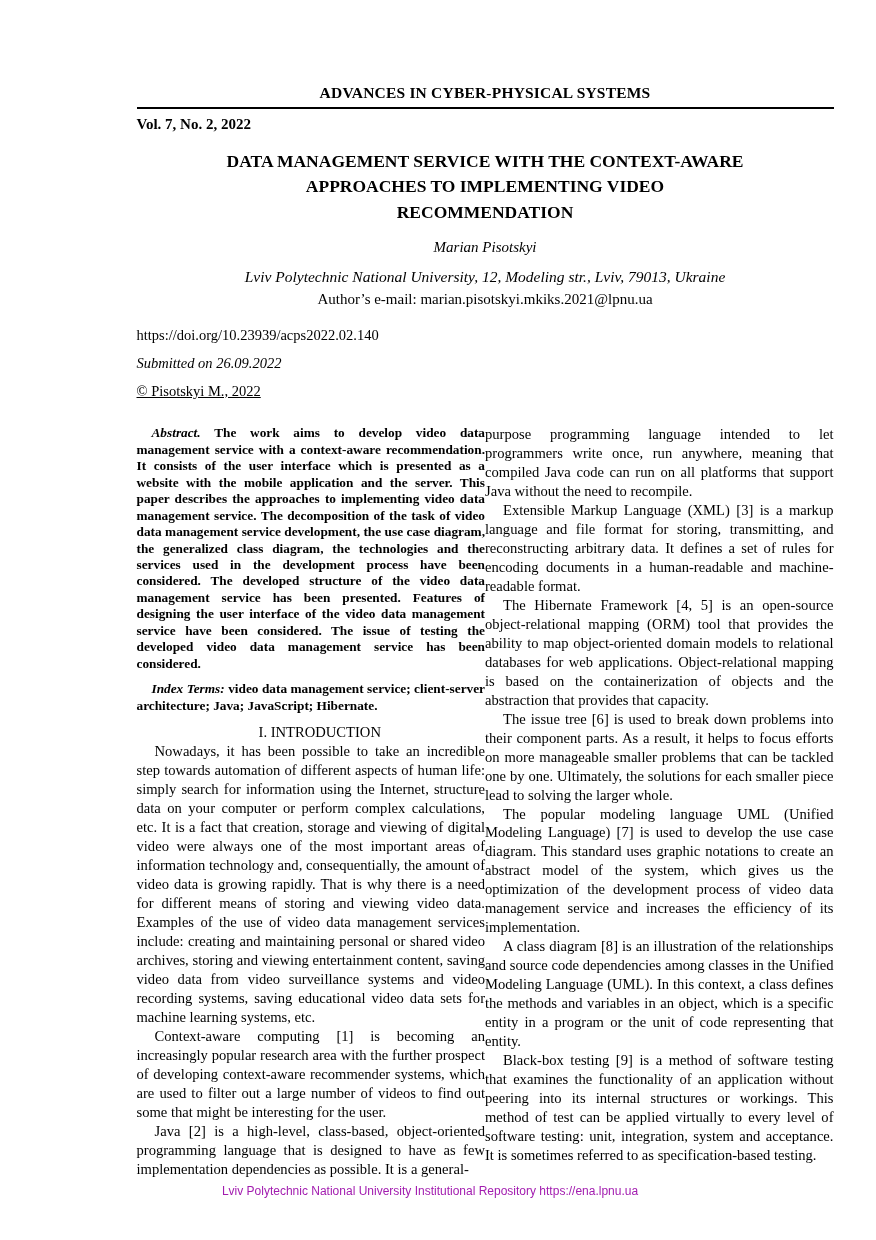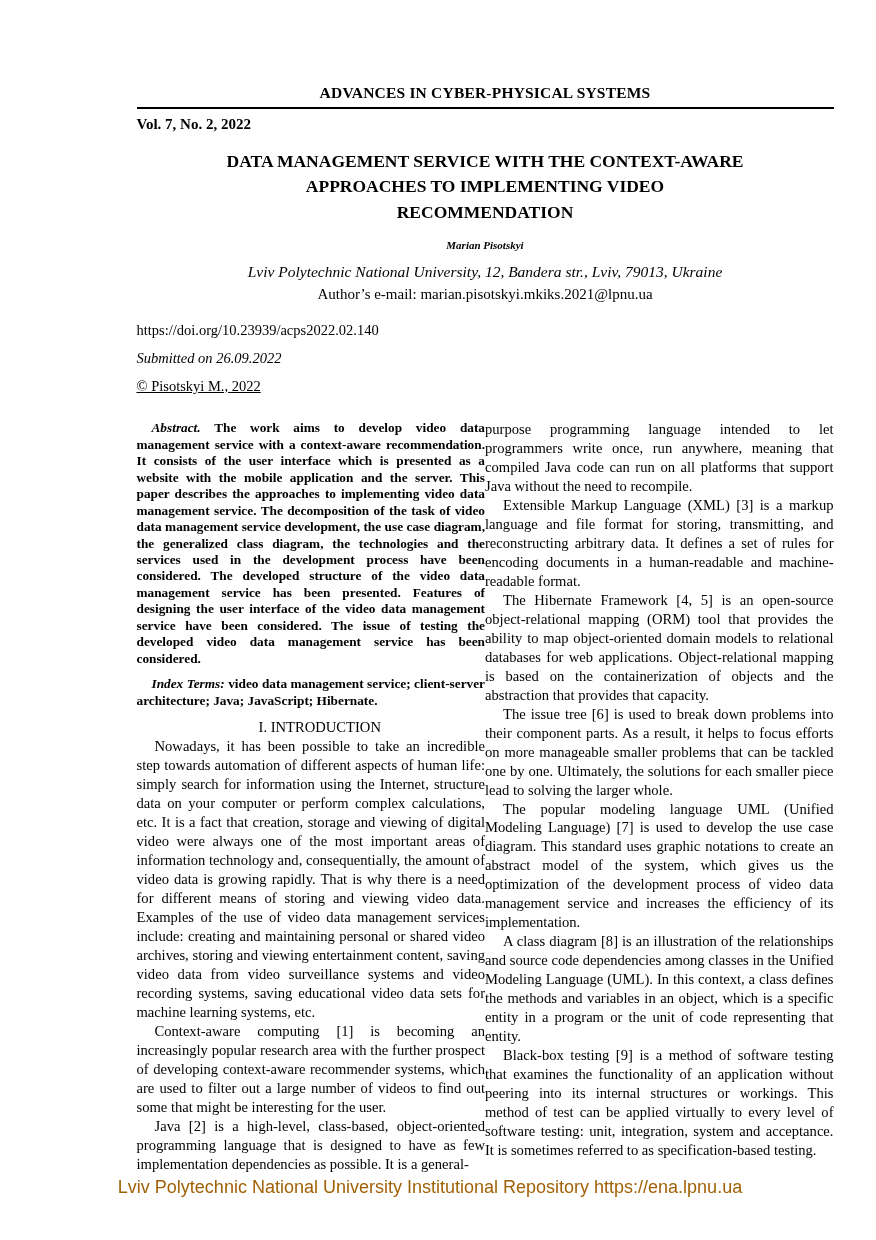"Marian Pisotskyi" .author-name { font-size: 11px -> 15px; font-weight: bold -> normal }
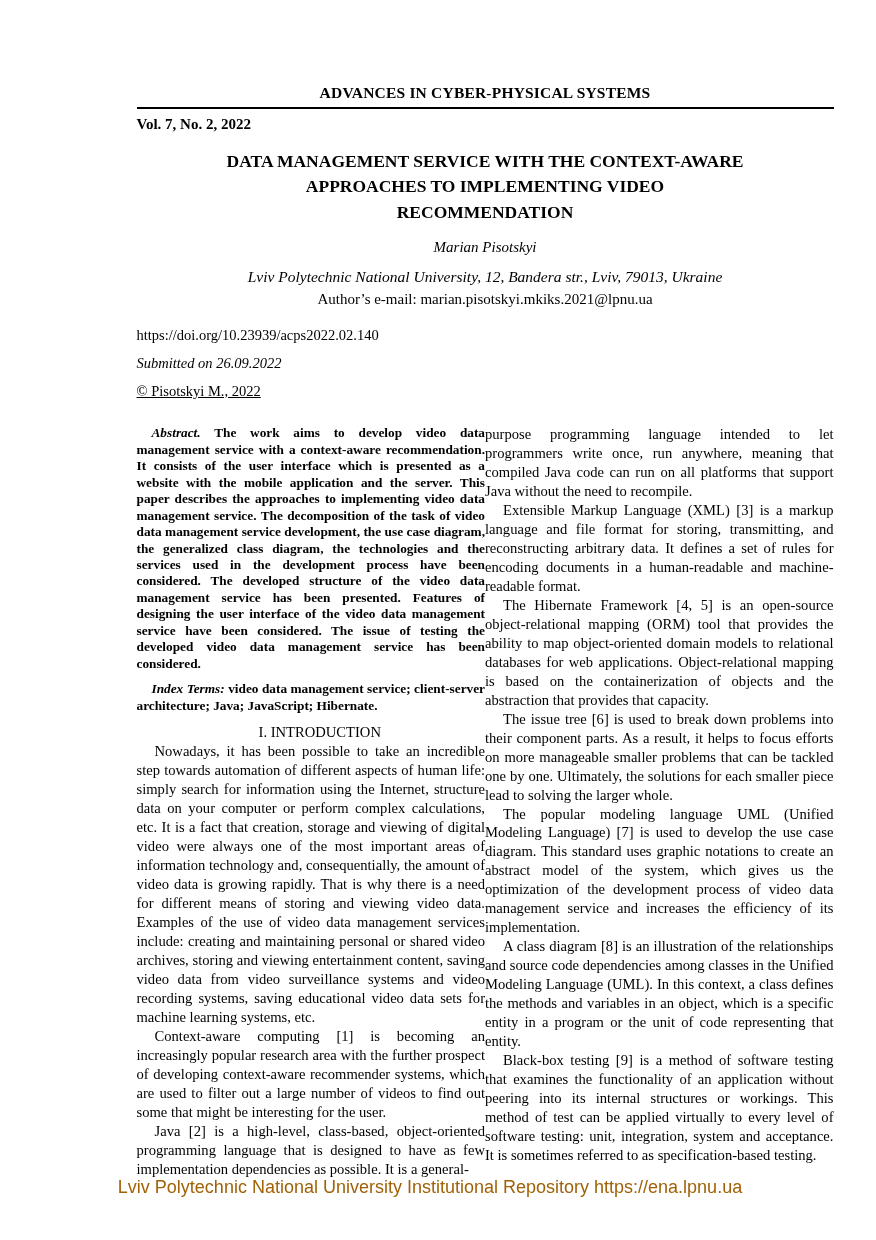"Lviv Polytechnic National University," div.affiliation { text: Bandera -> Modeling }
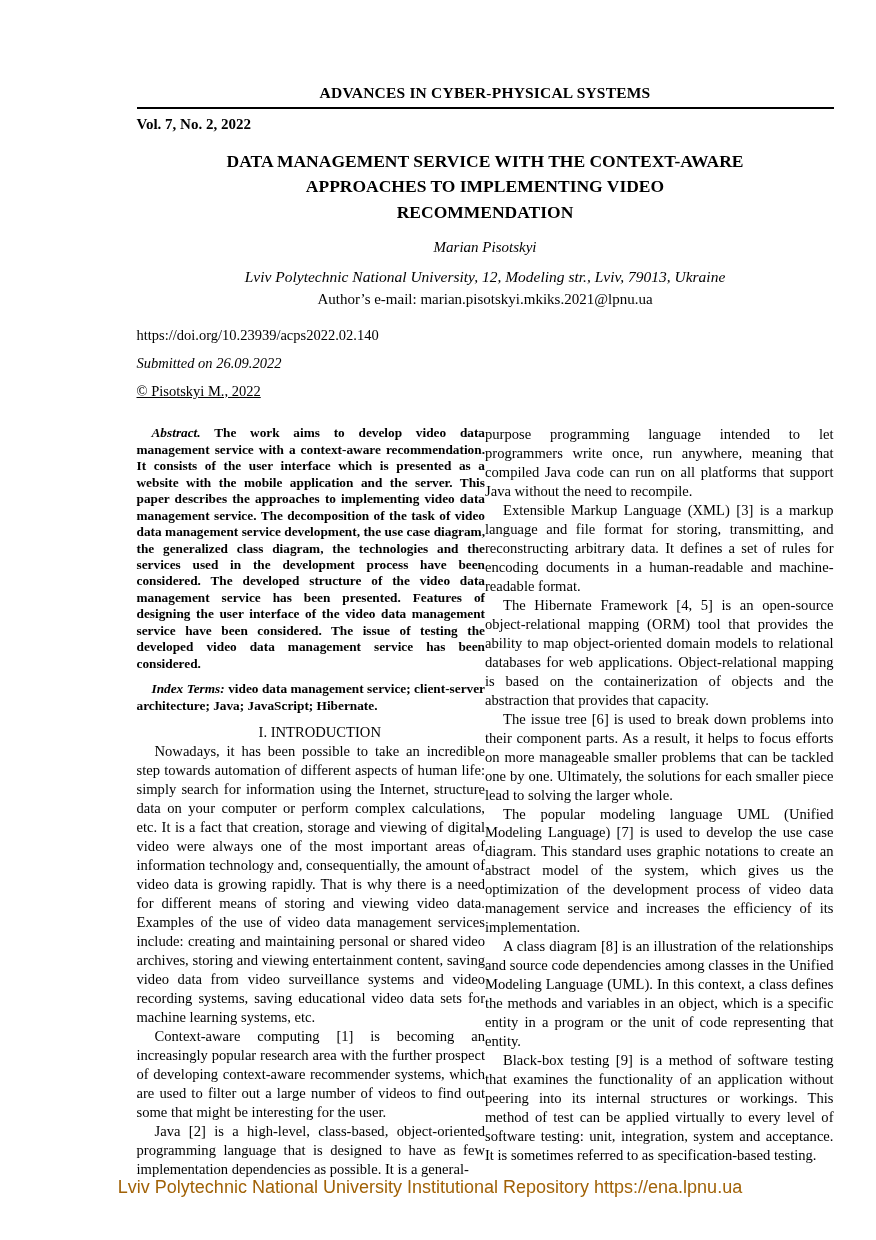"Lviv Polytechnic National University" .page-footer { color: #a16207 -> #a21caf; font-size: 18px -> 12px }
